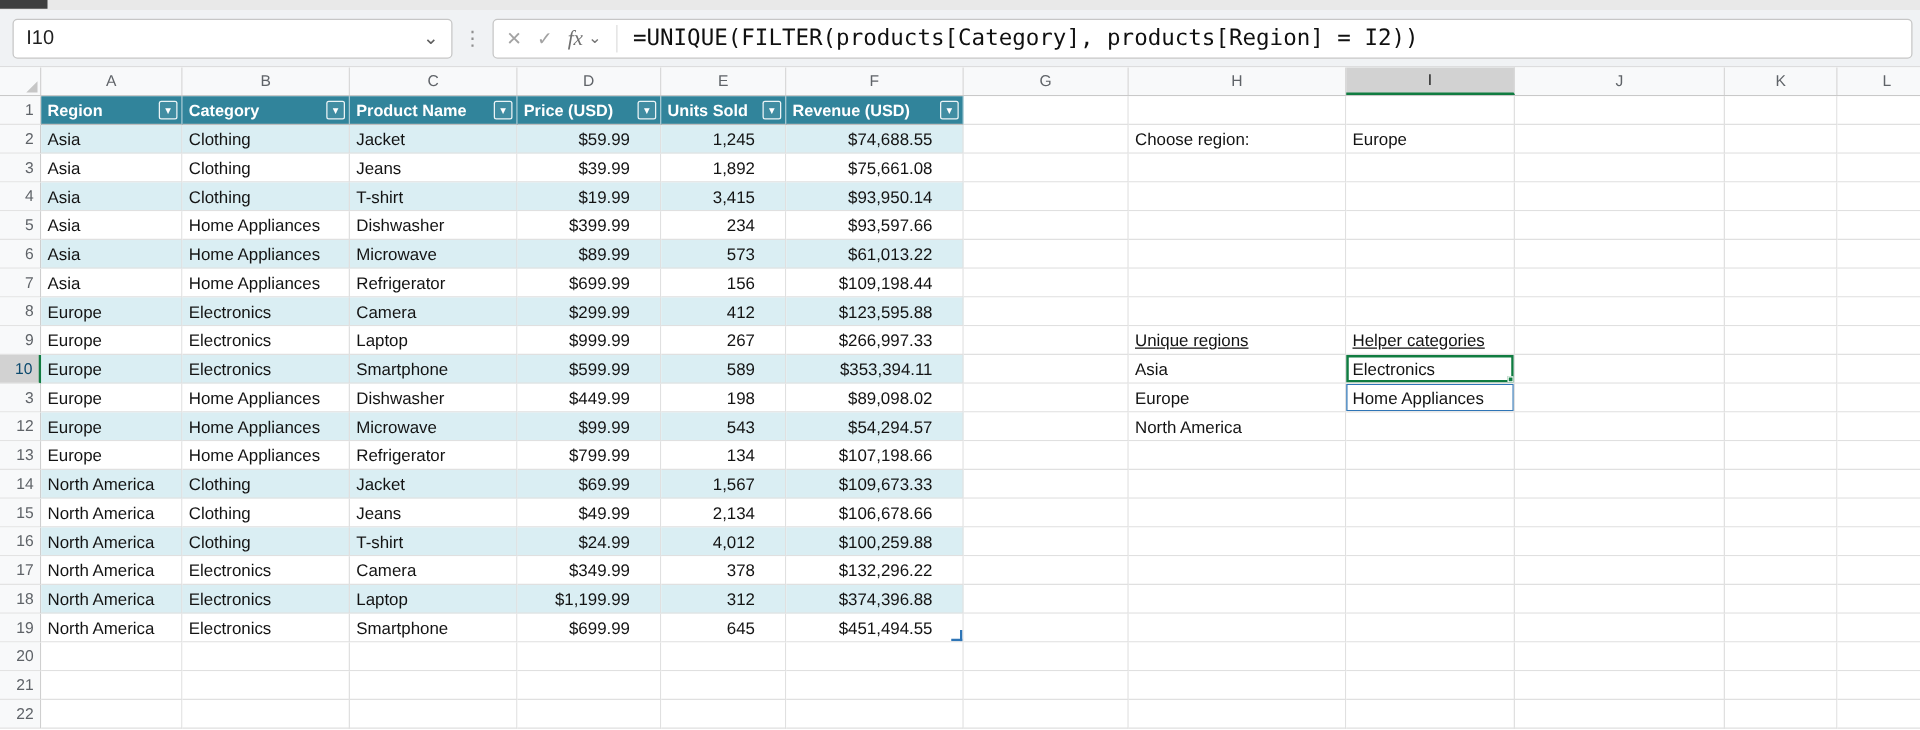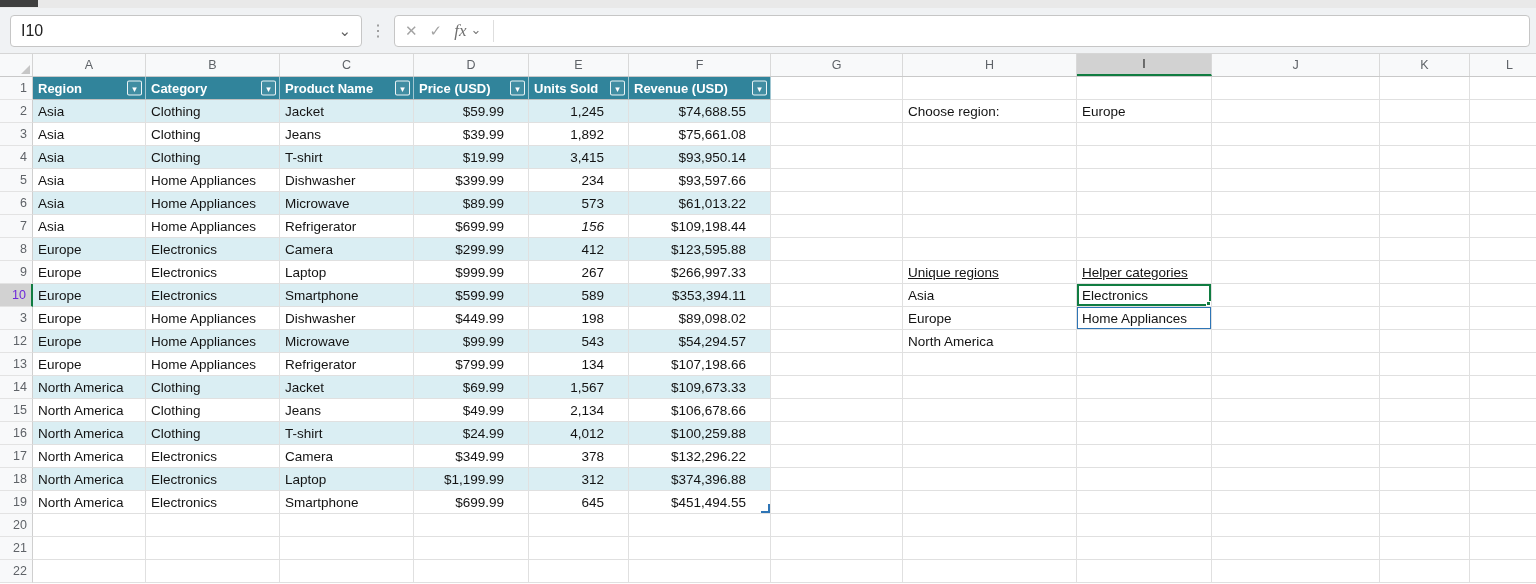"=UNIQUE(FILTER(products[Category]," span.formula-text { html: none -> <span>=UNIQUE(FILTER(products[Category], products[Region] = I2))</span> }
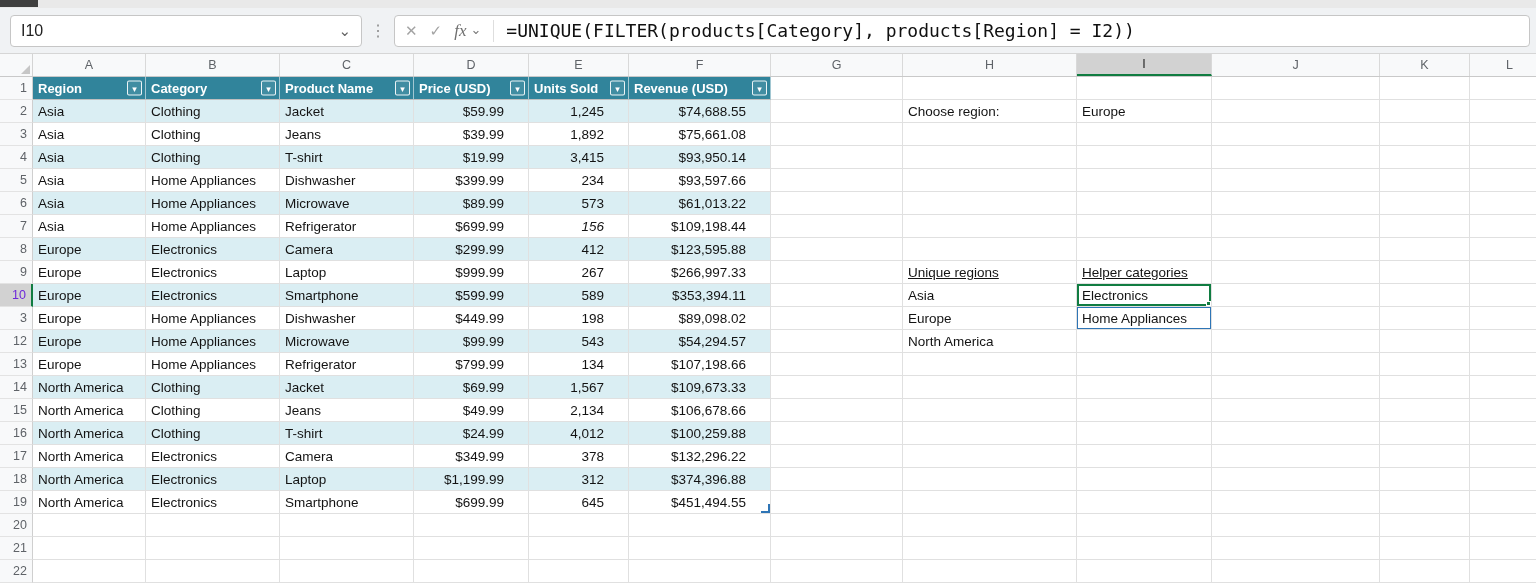"156" div.cell { font-style: italic -> none }
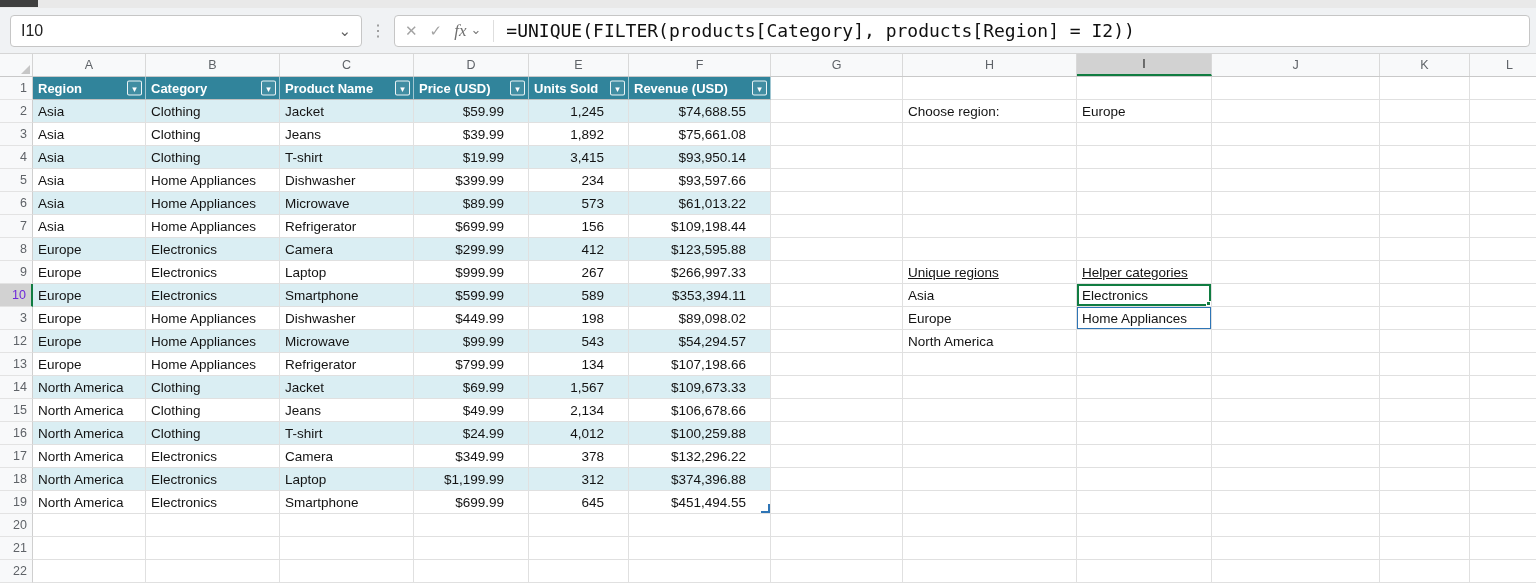"10" .rowhdr.active { color: #6d28d9 -> #0c4a6e }
